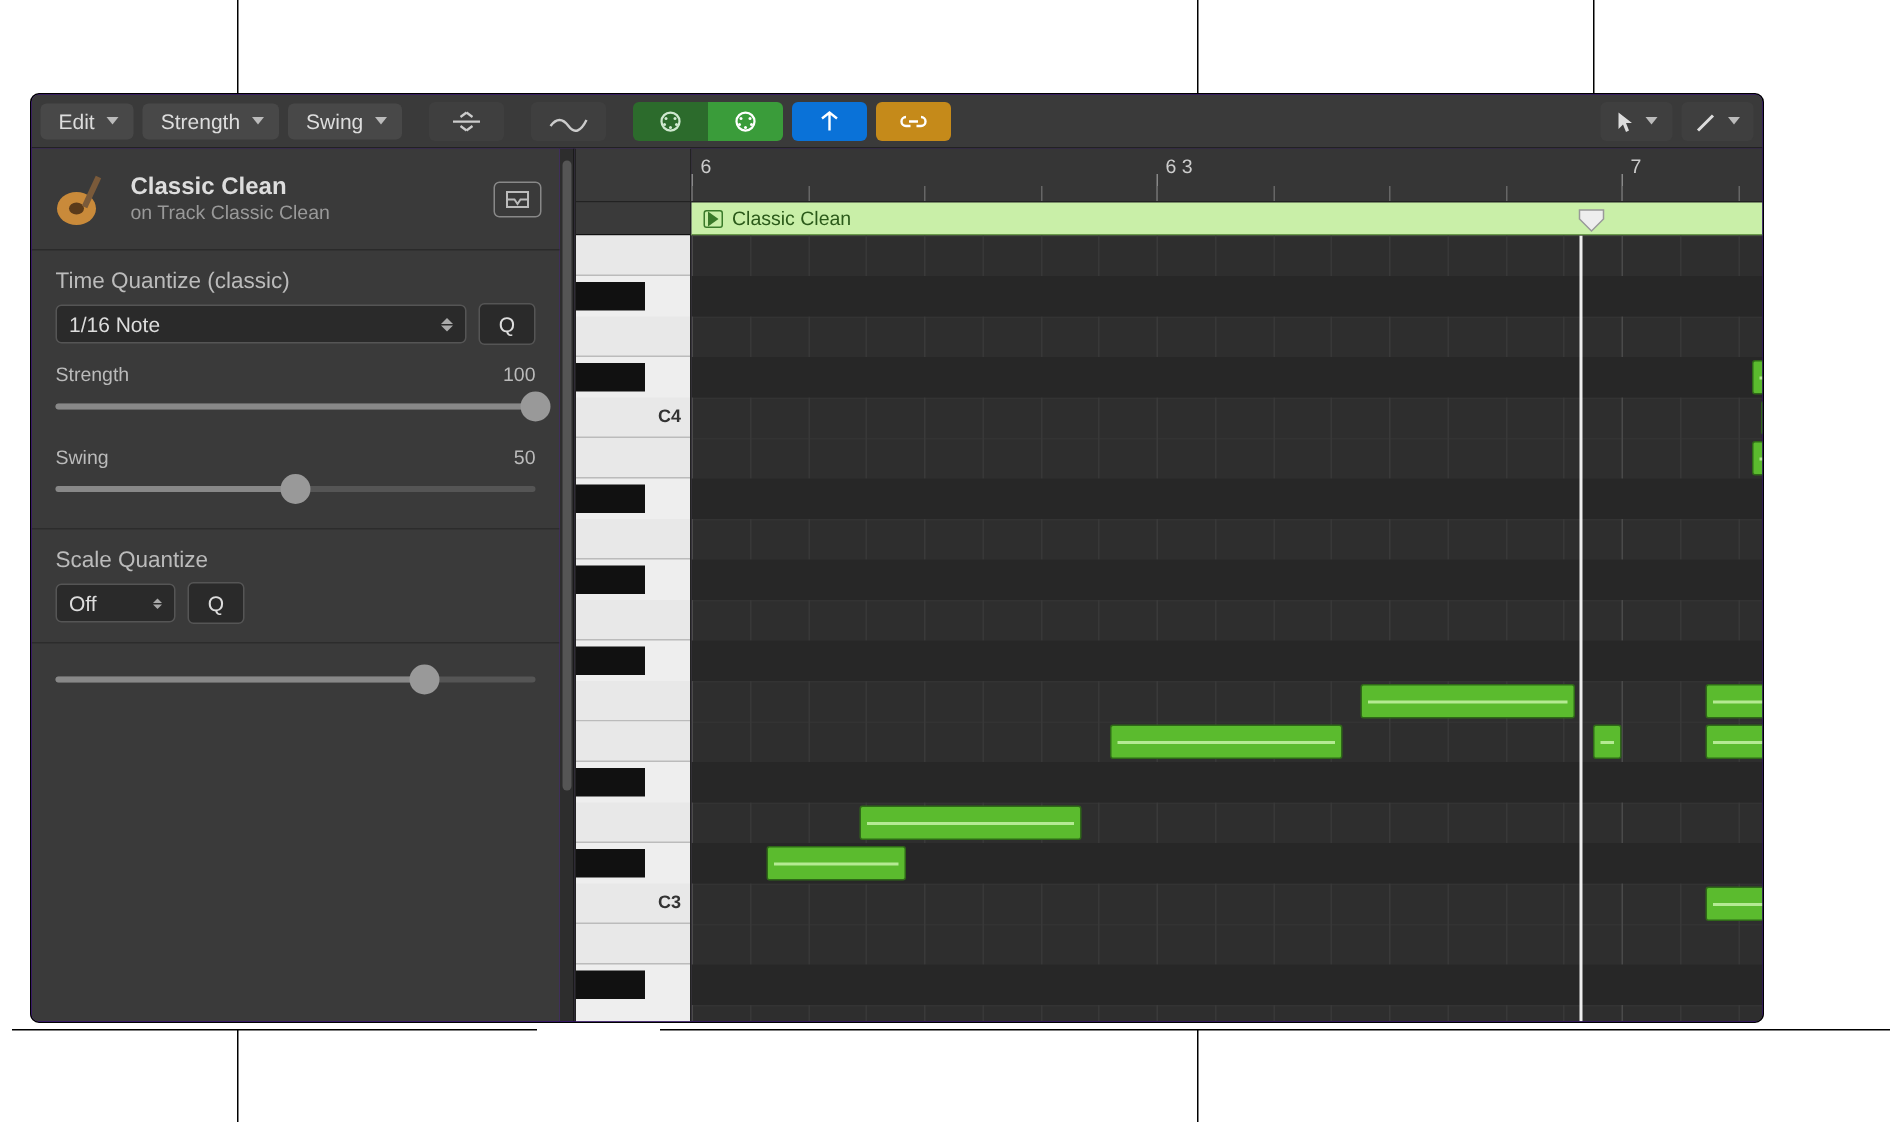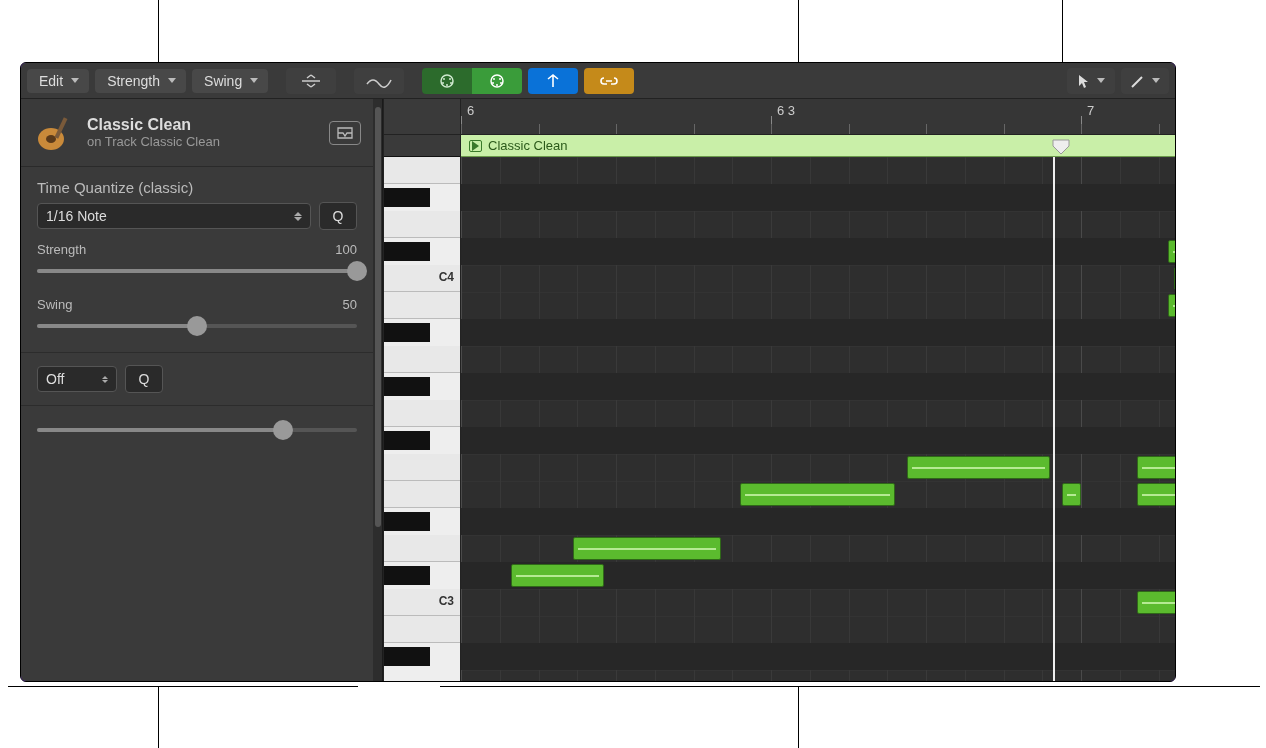"Scale Quantize" div.label { html: none -> <div>Scale Quantize</div> }
